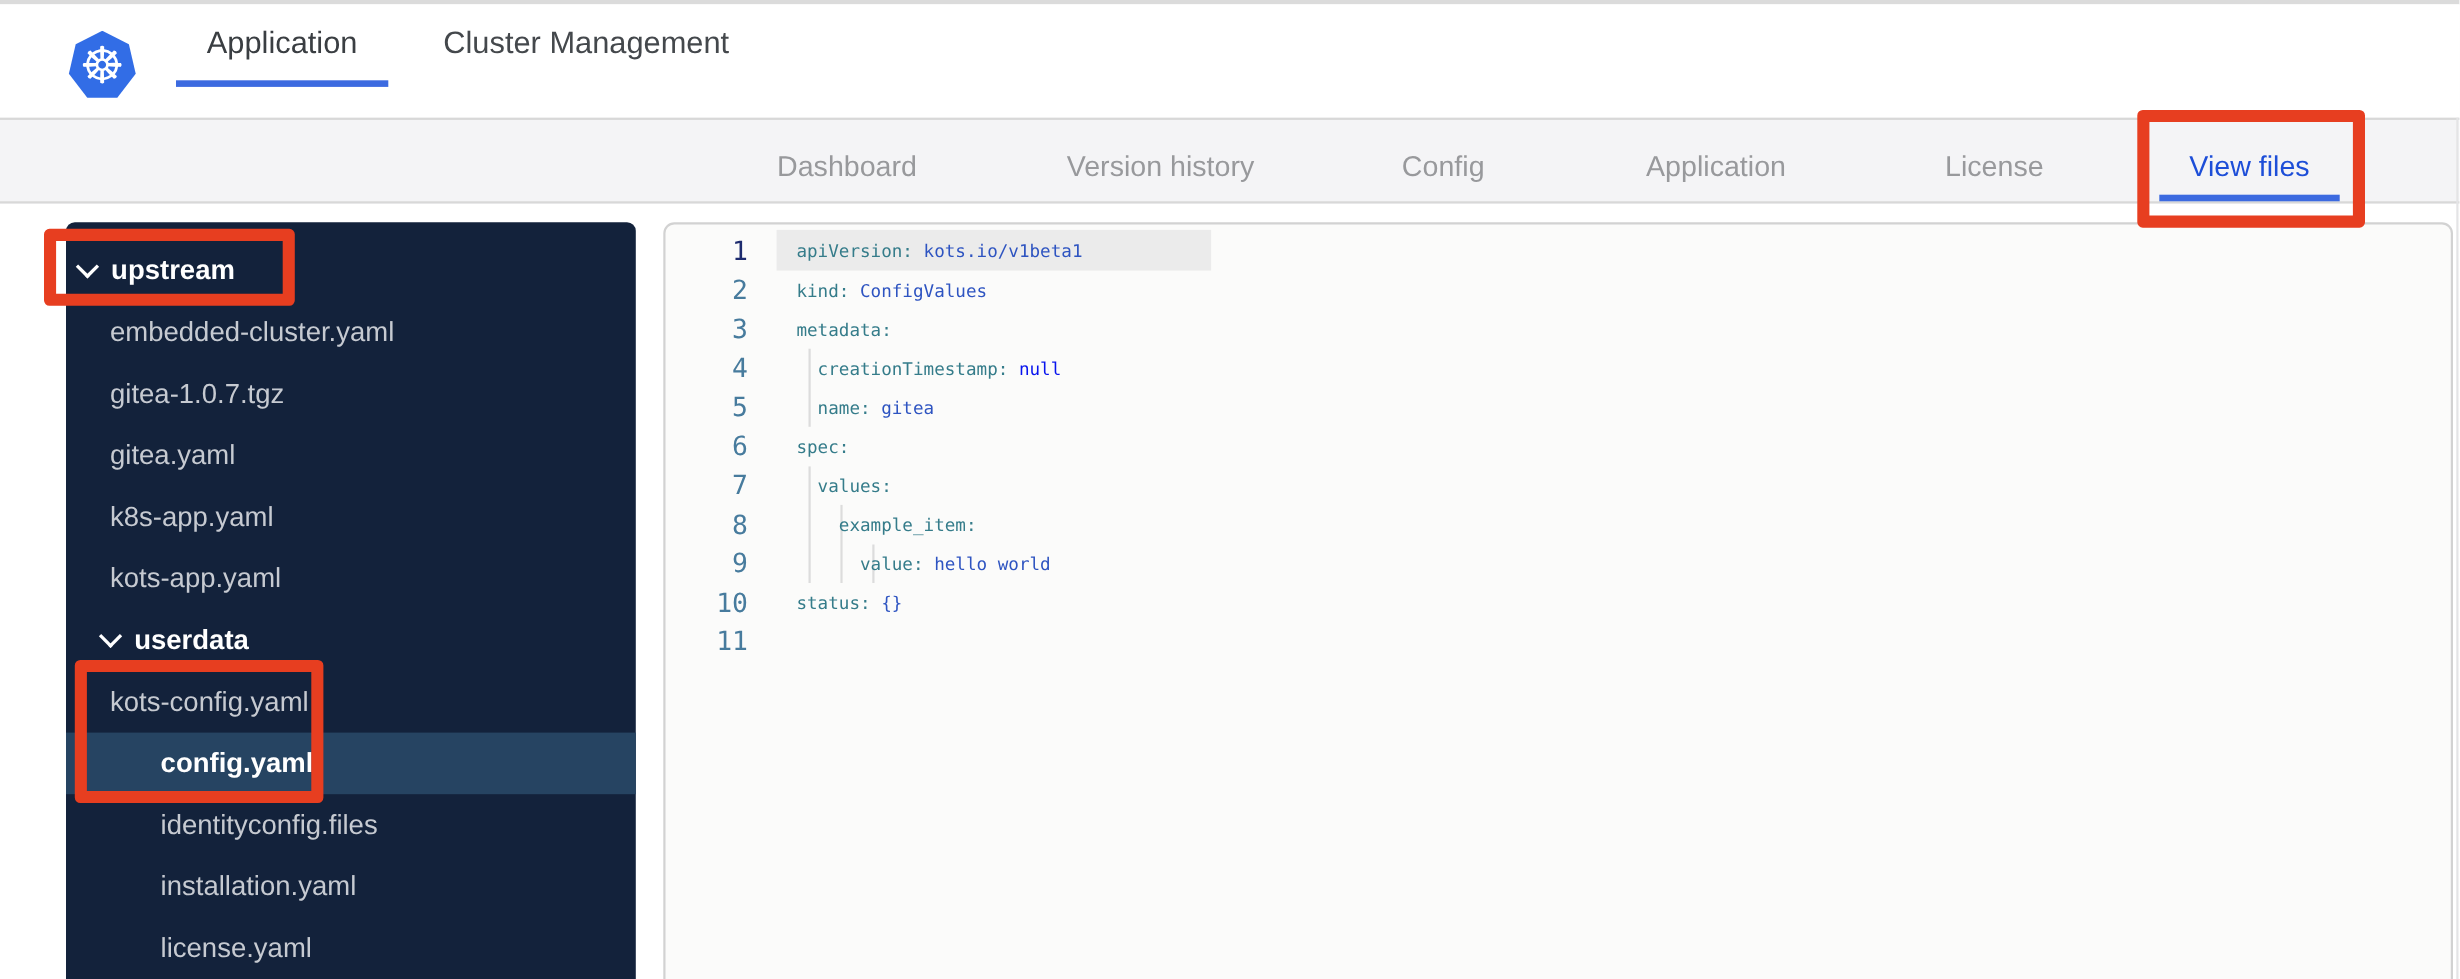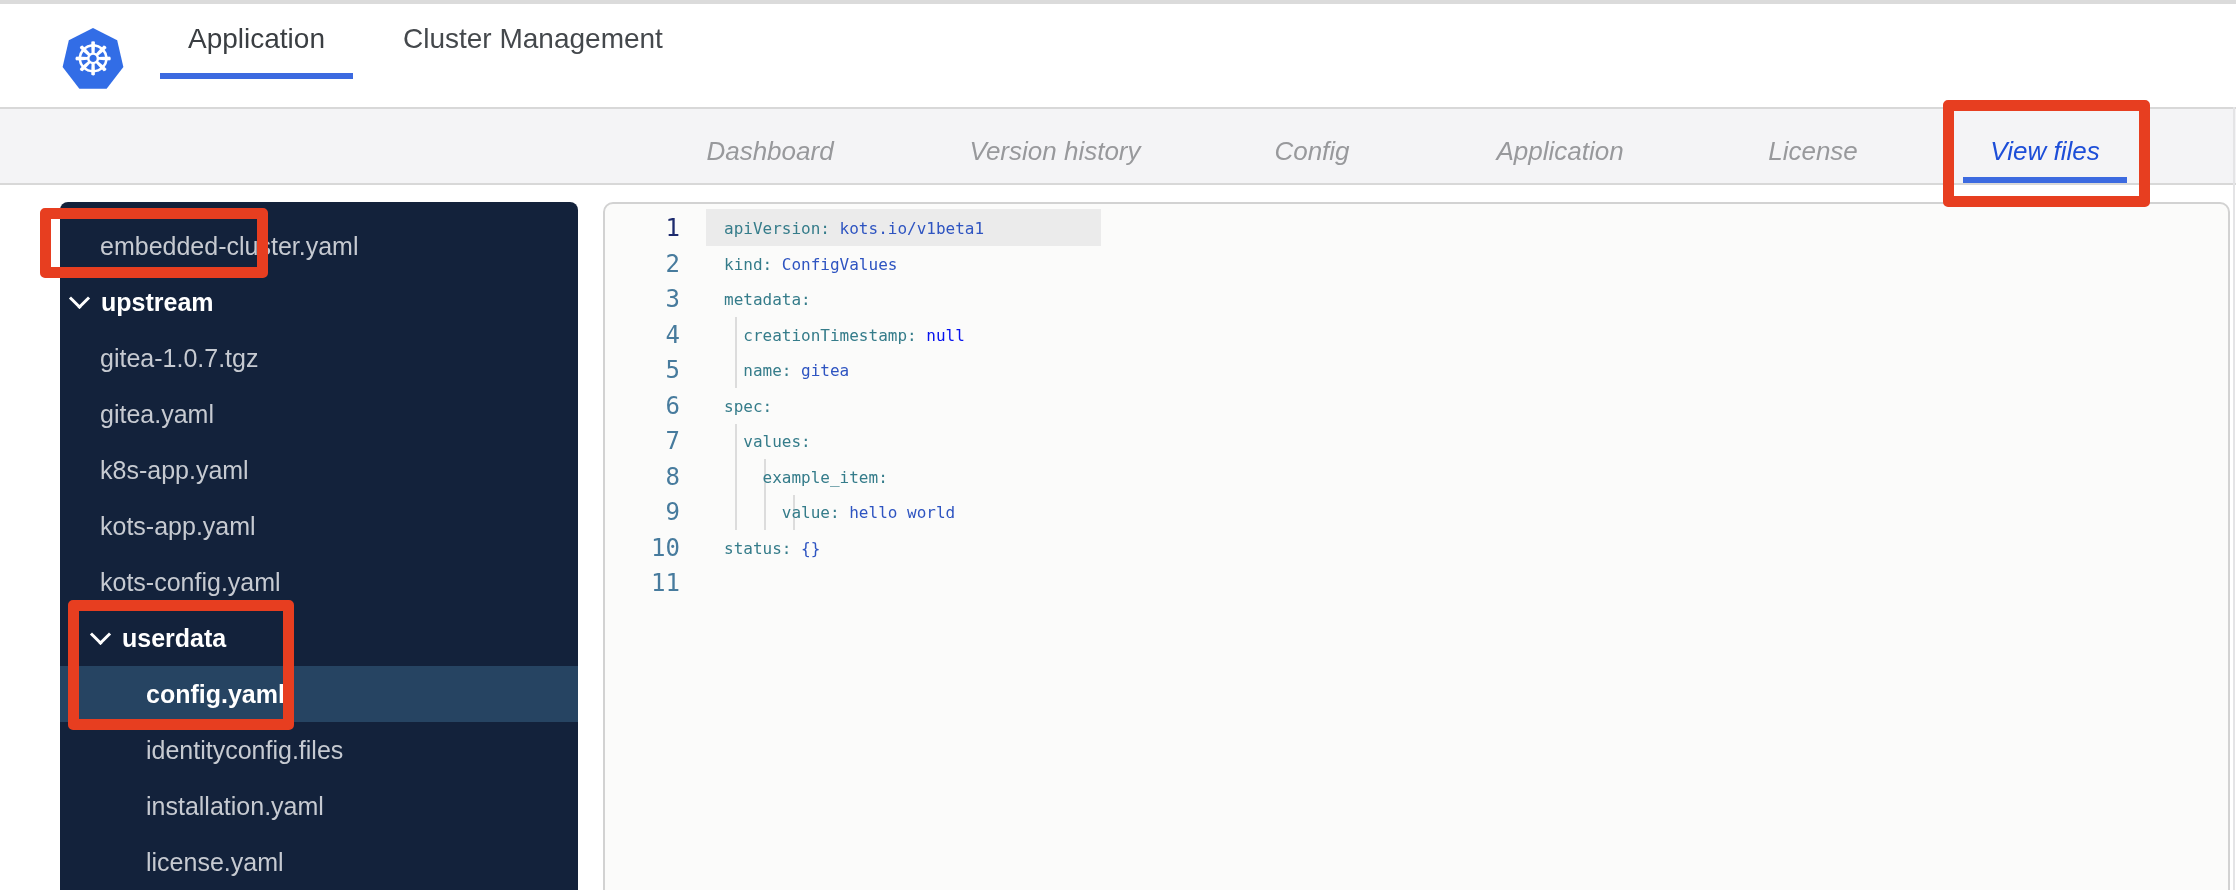"Dashboard" .subnav-item { font-style: italic -> none }
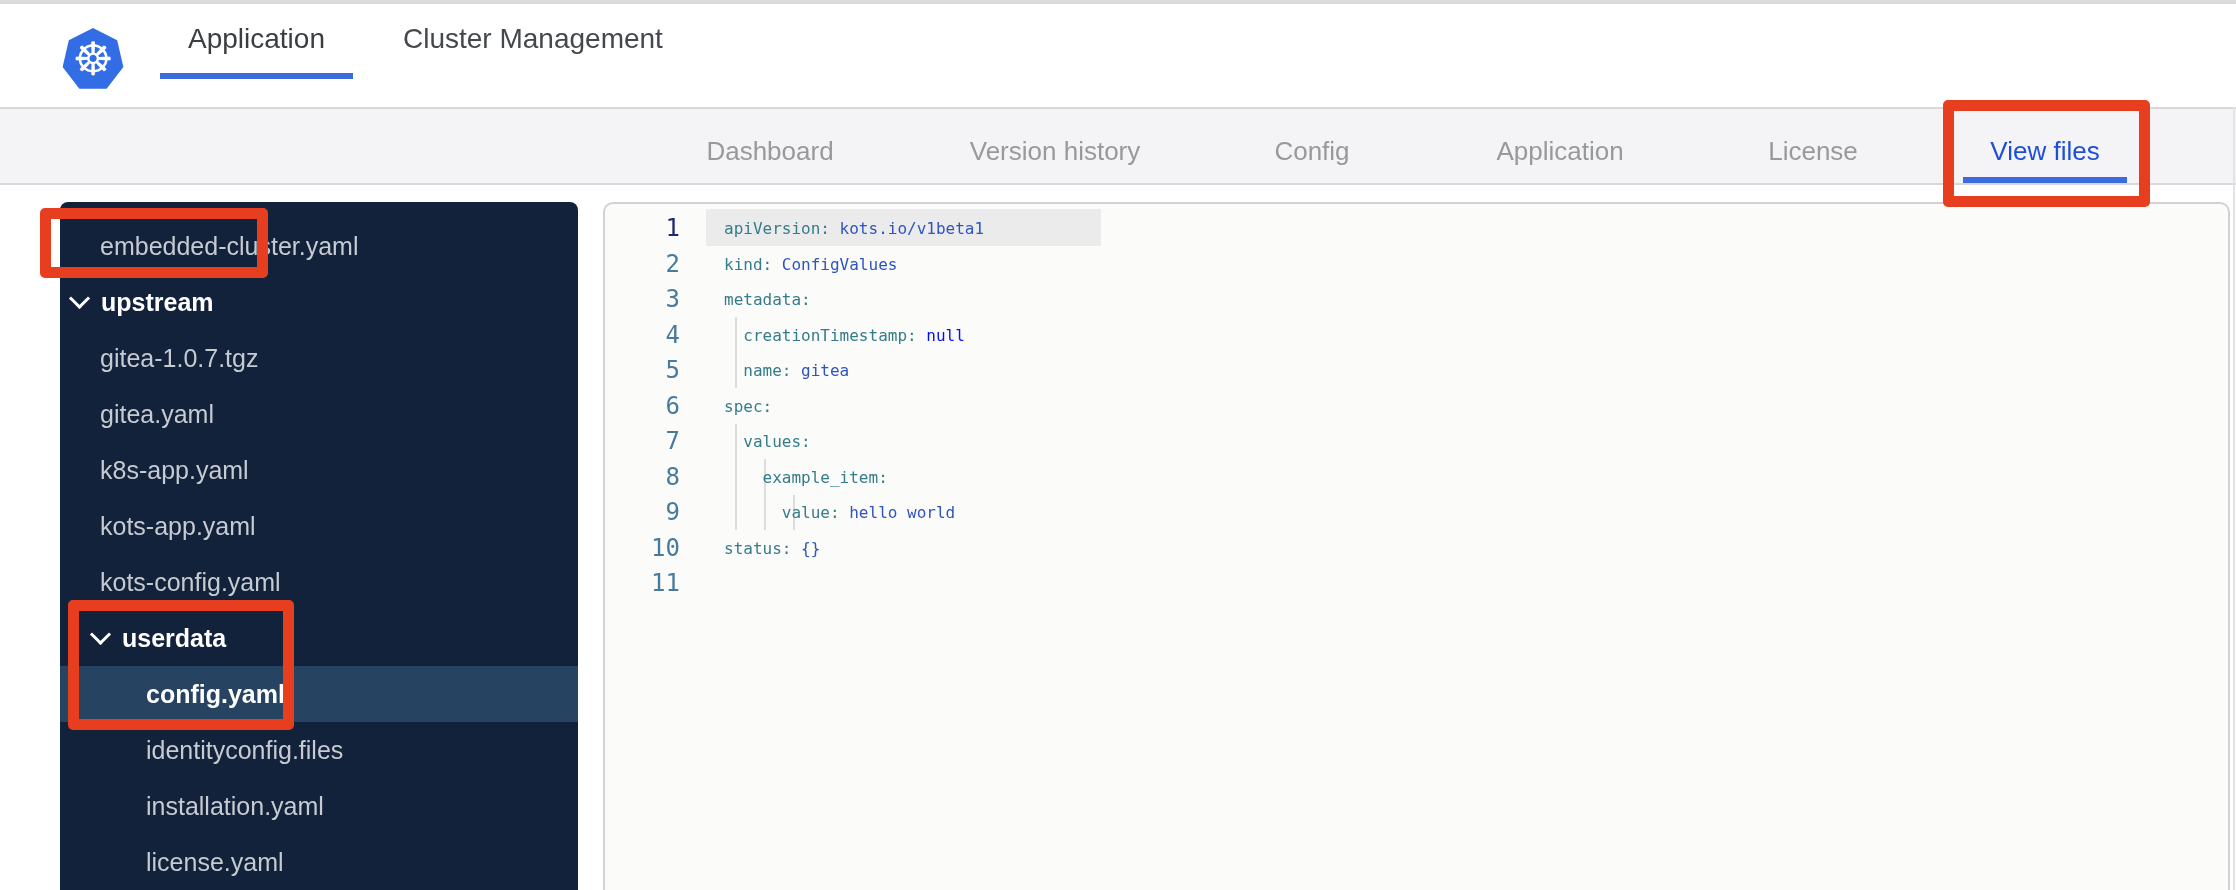"embedded-cluster.yaml" div.tree-row { order: before "upstream" -> after "upstream" }
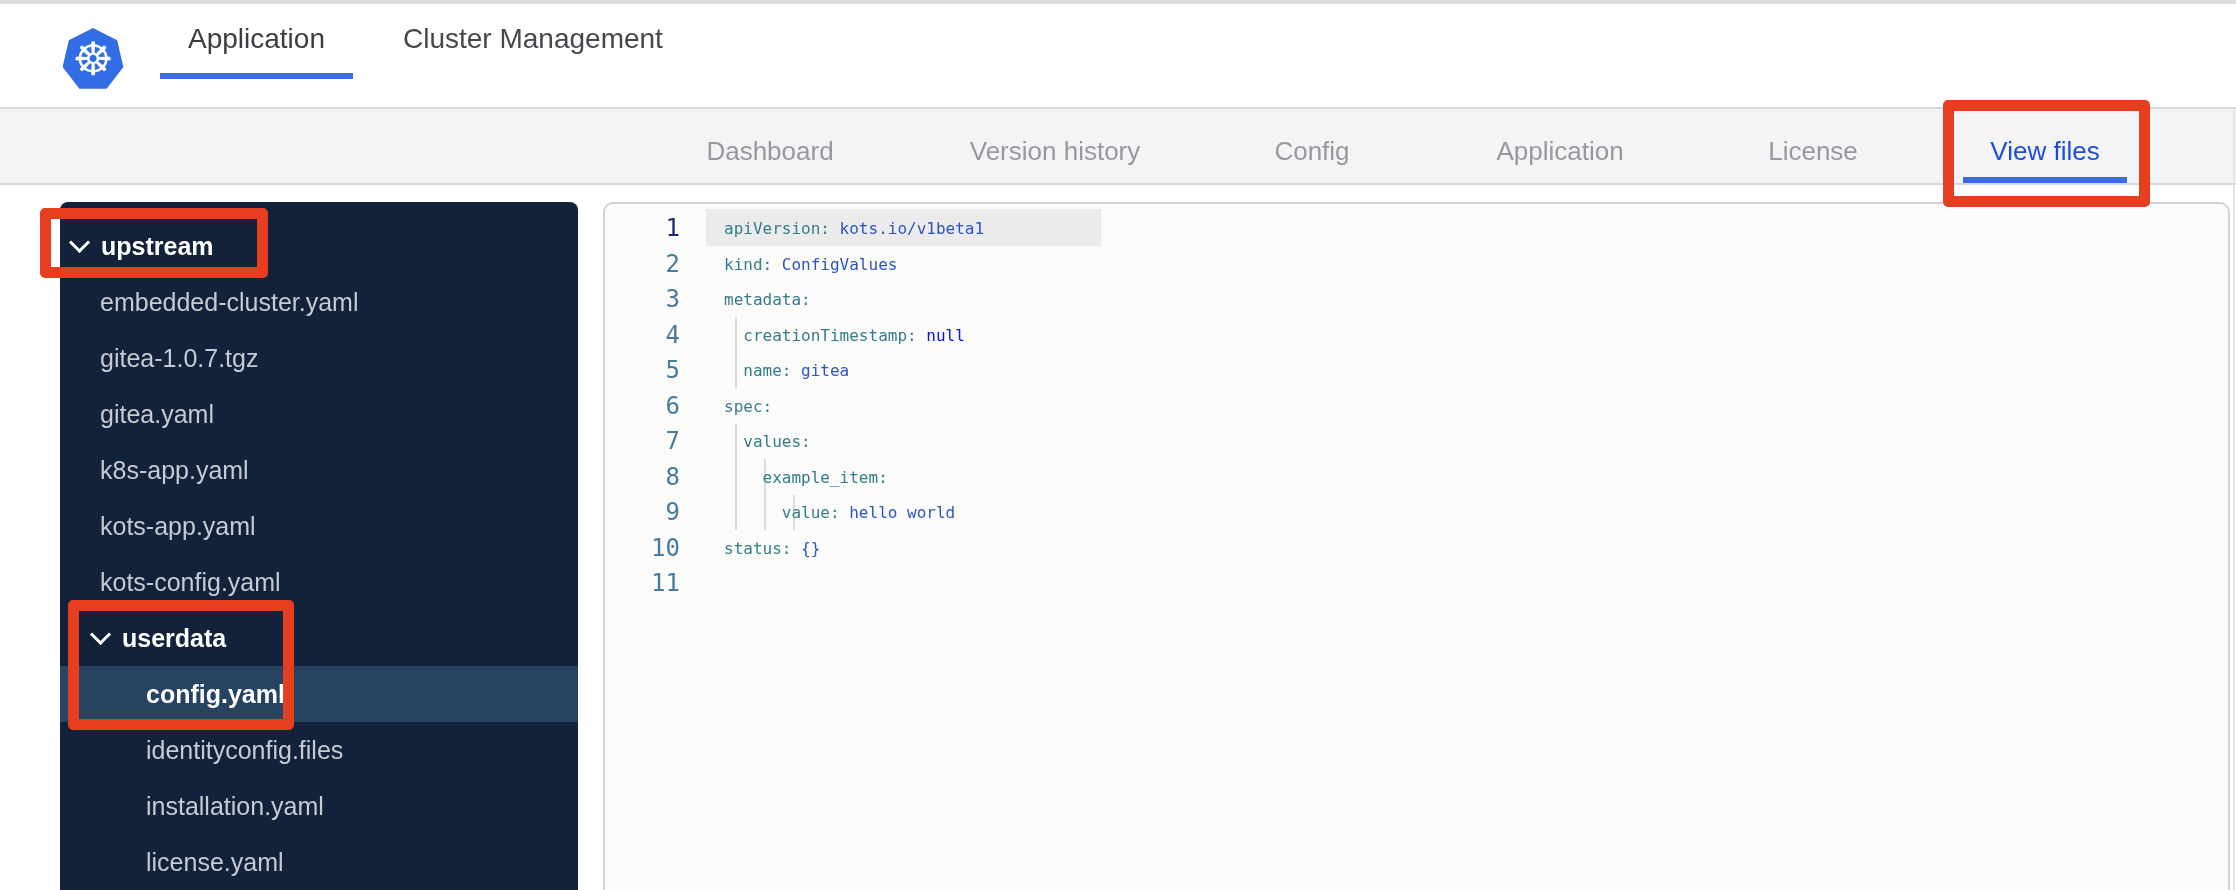"kots-config.yaml" div.tree-row { order: before "userdata" -> after "userdata" }
